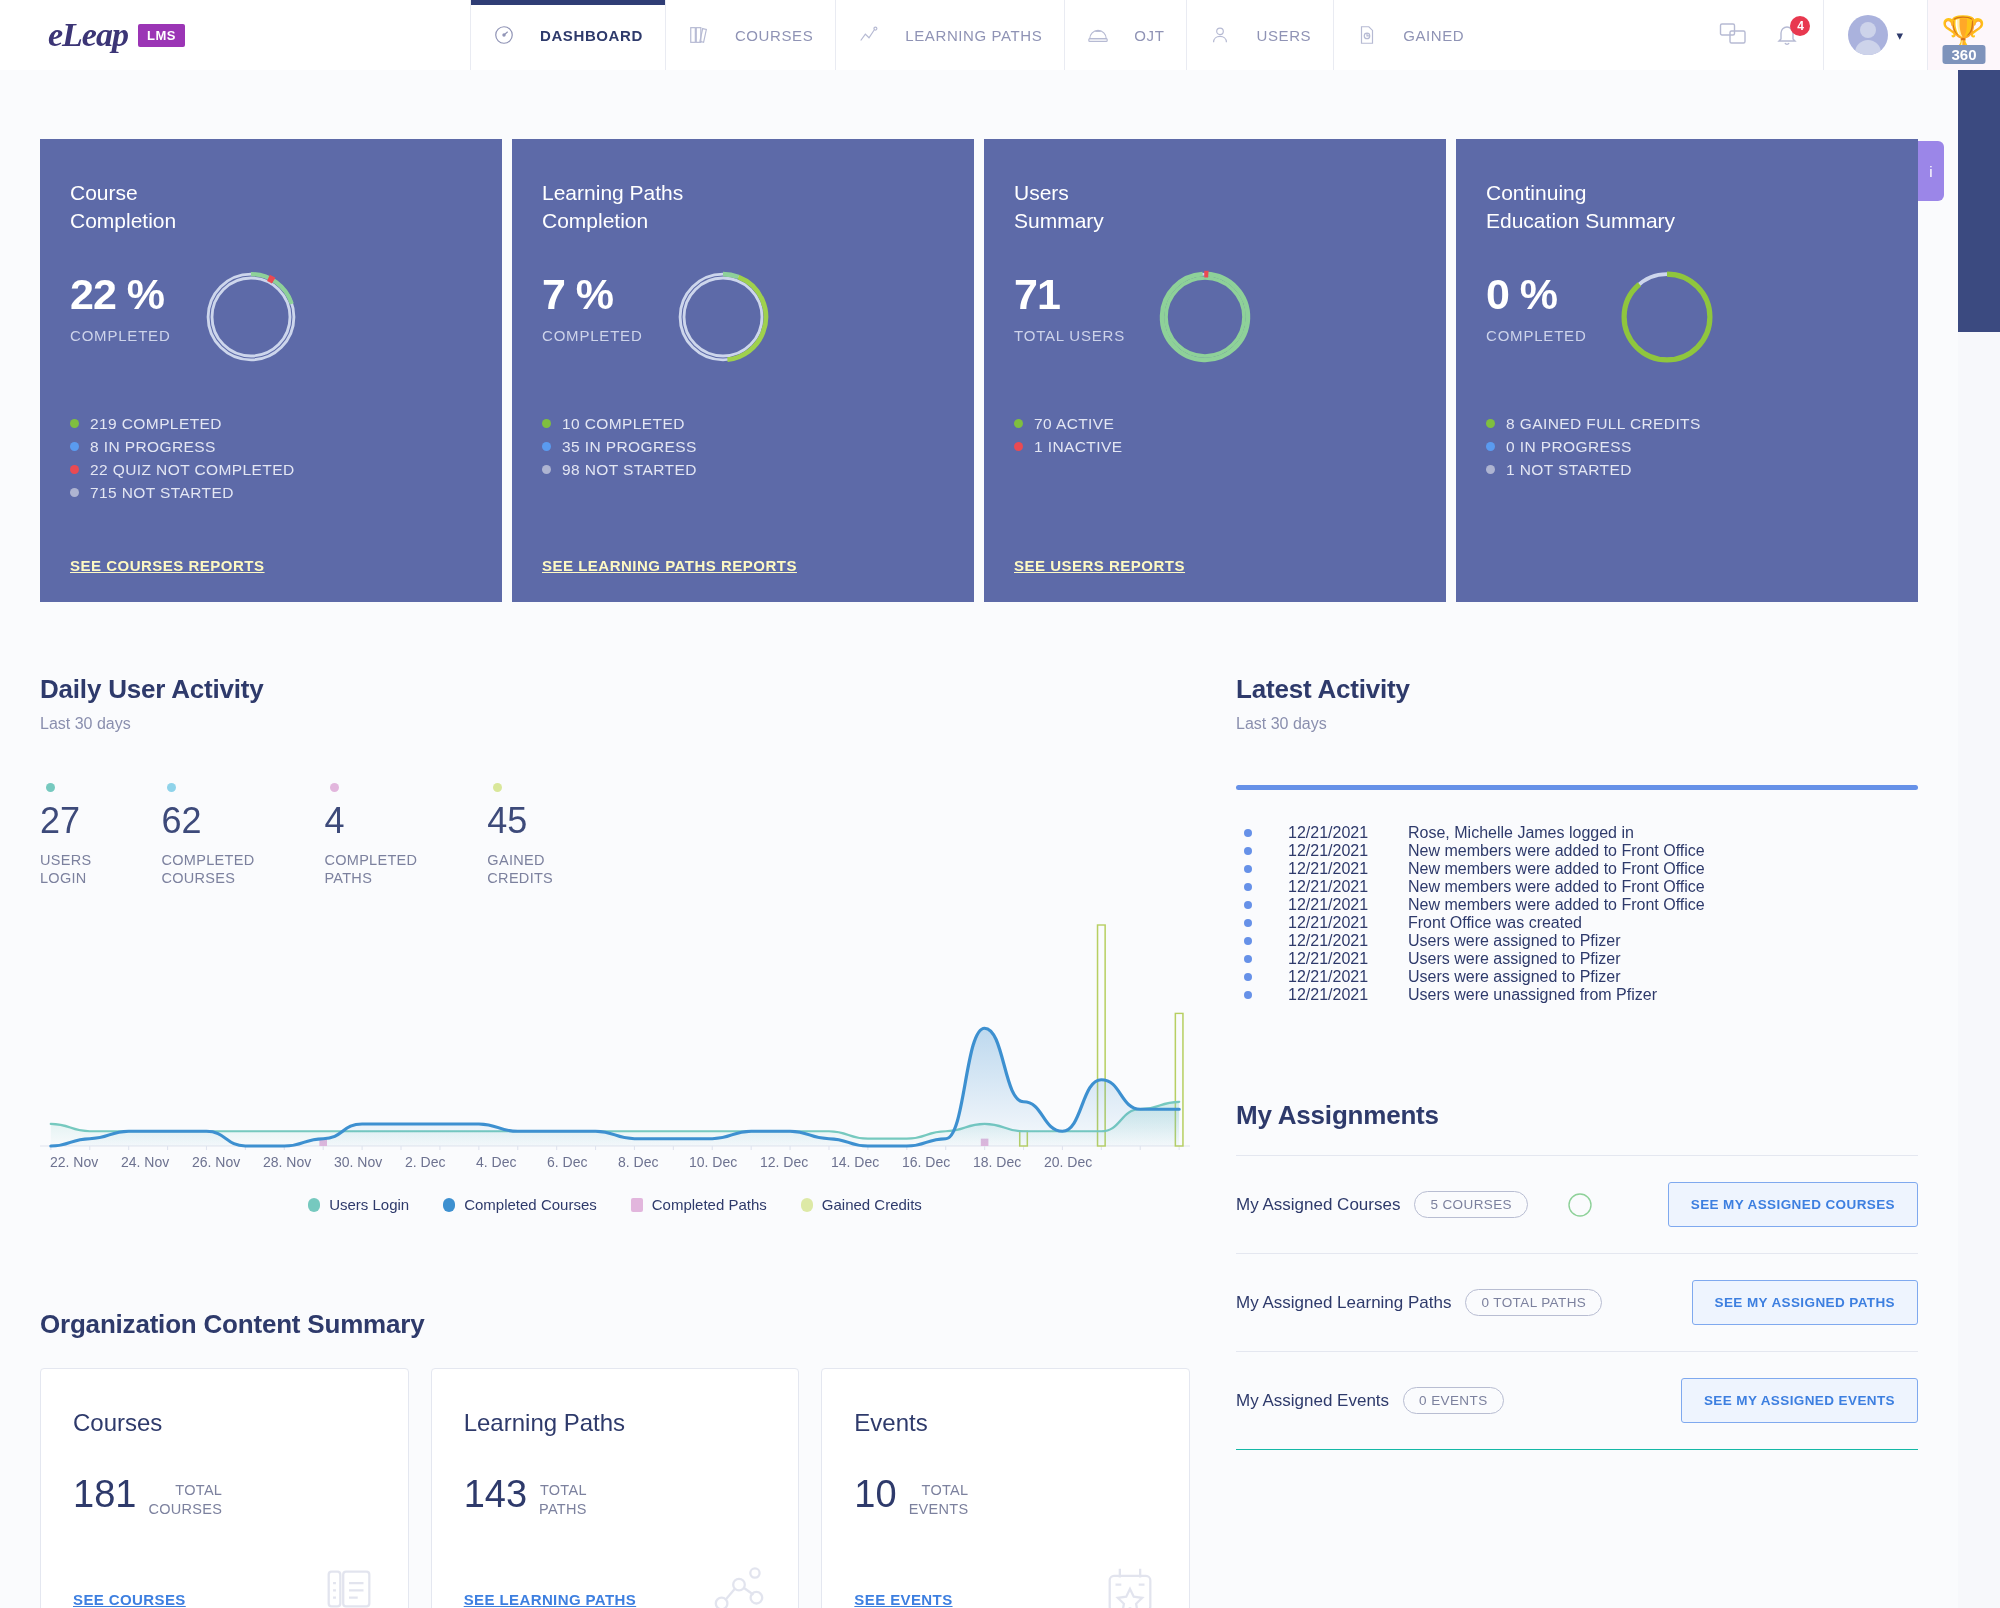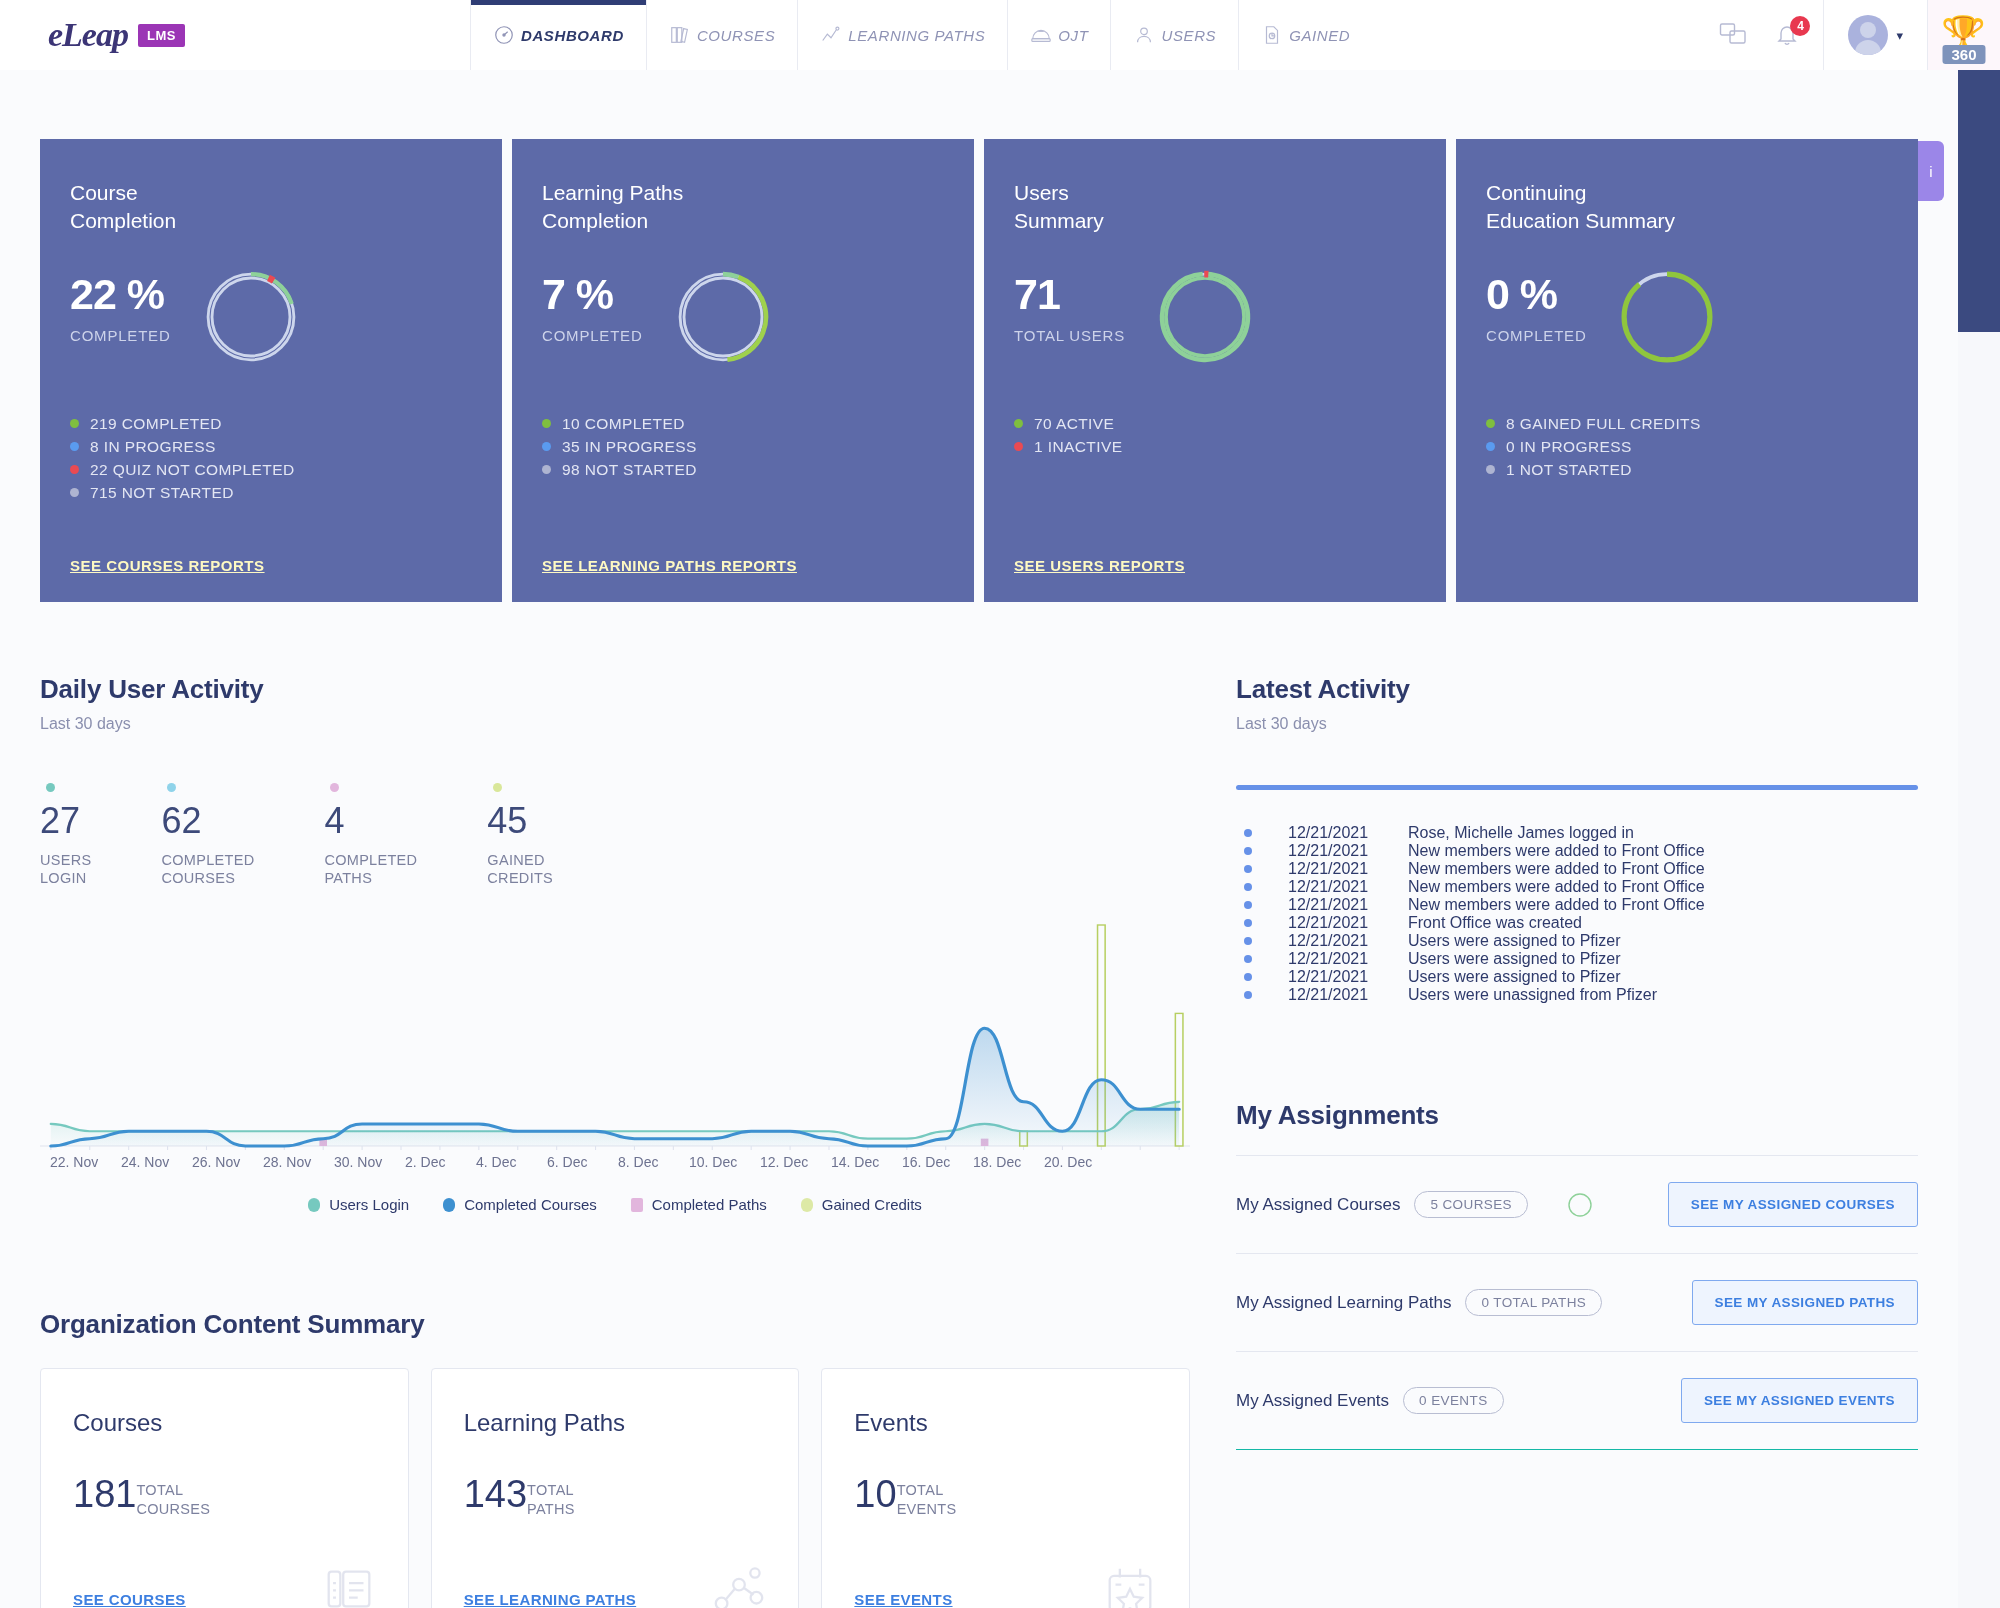"DASHBOARD" .nav-item { font-style: italic -> none; gap: 6px -> 25px }
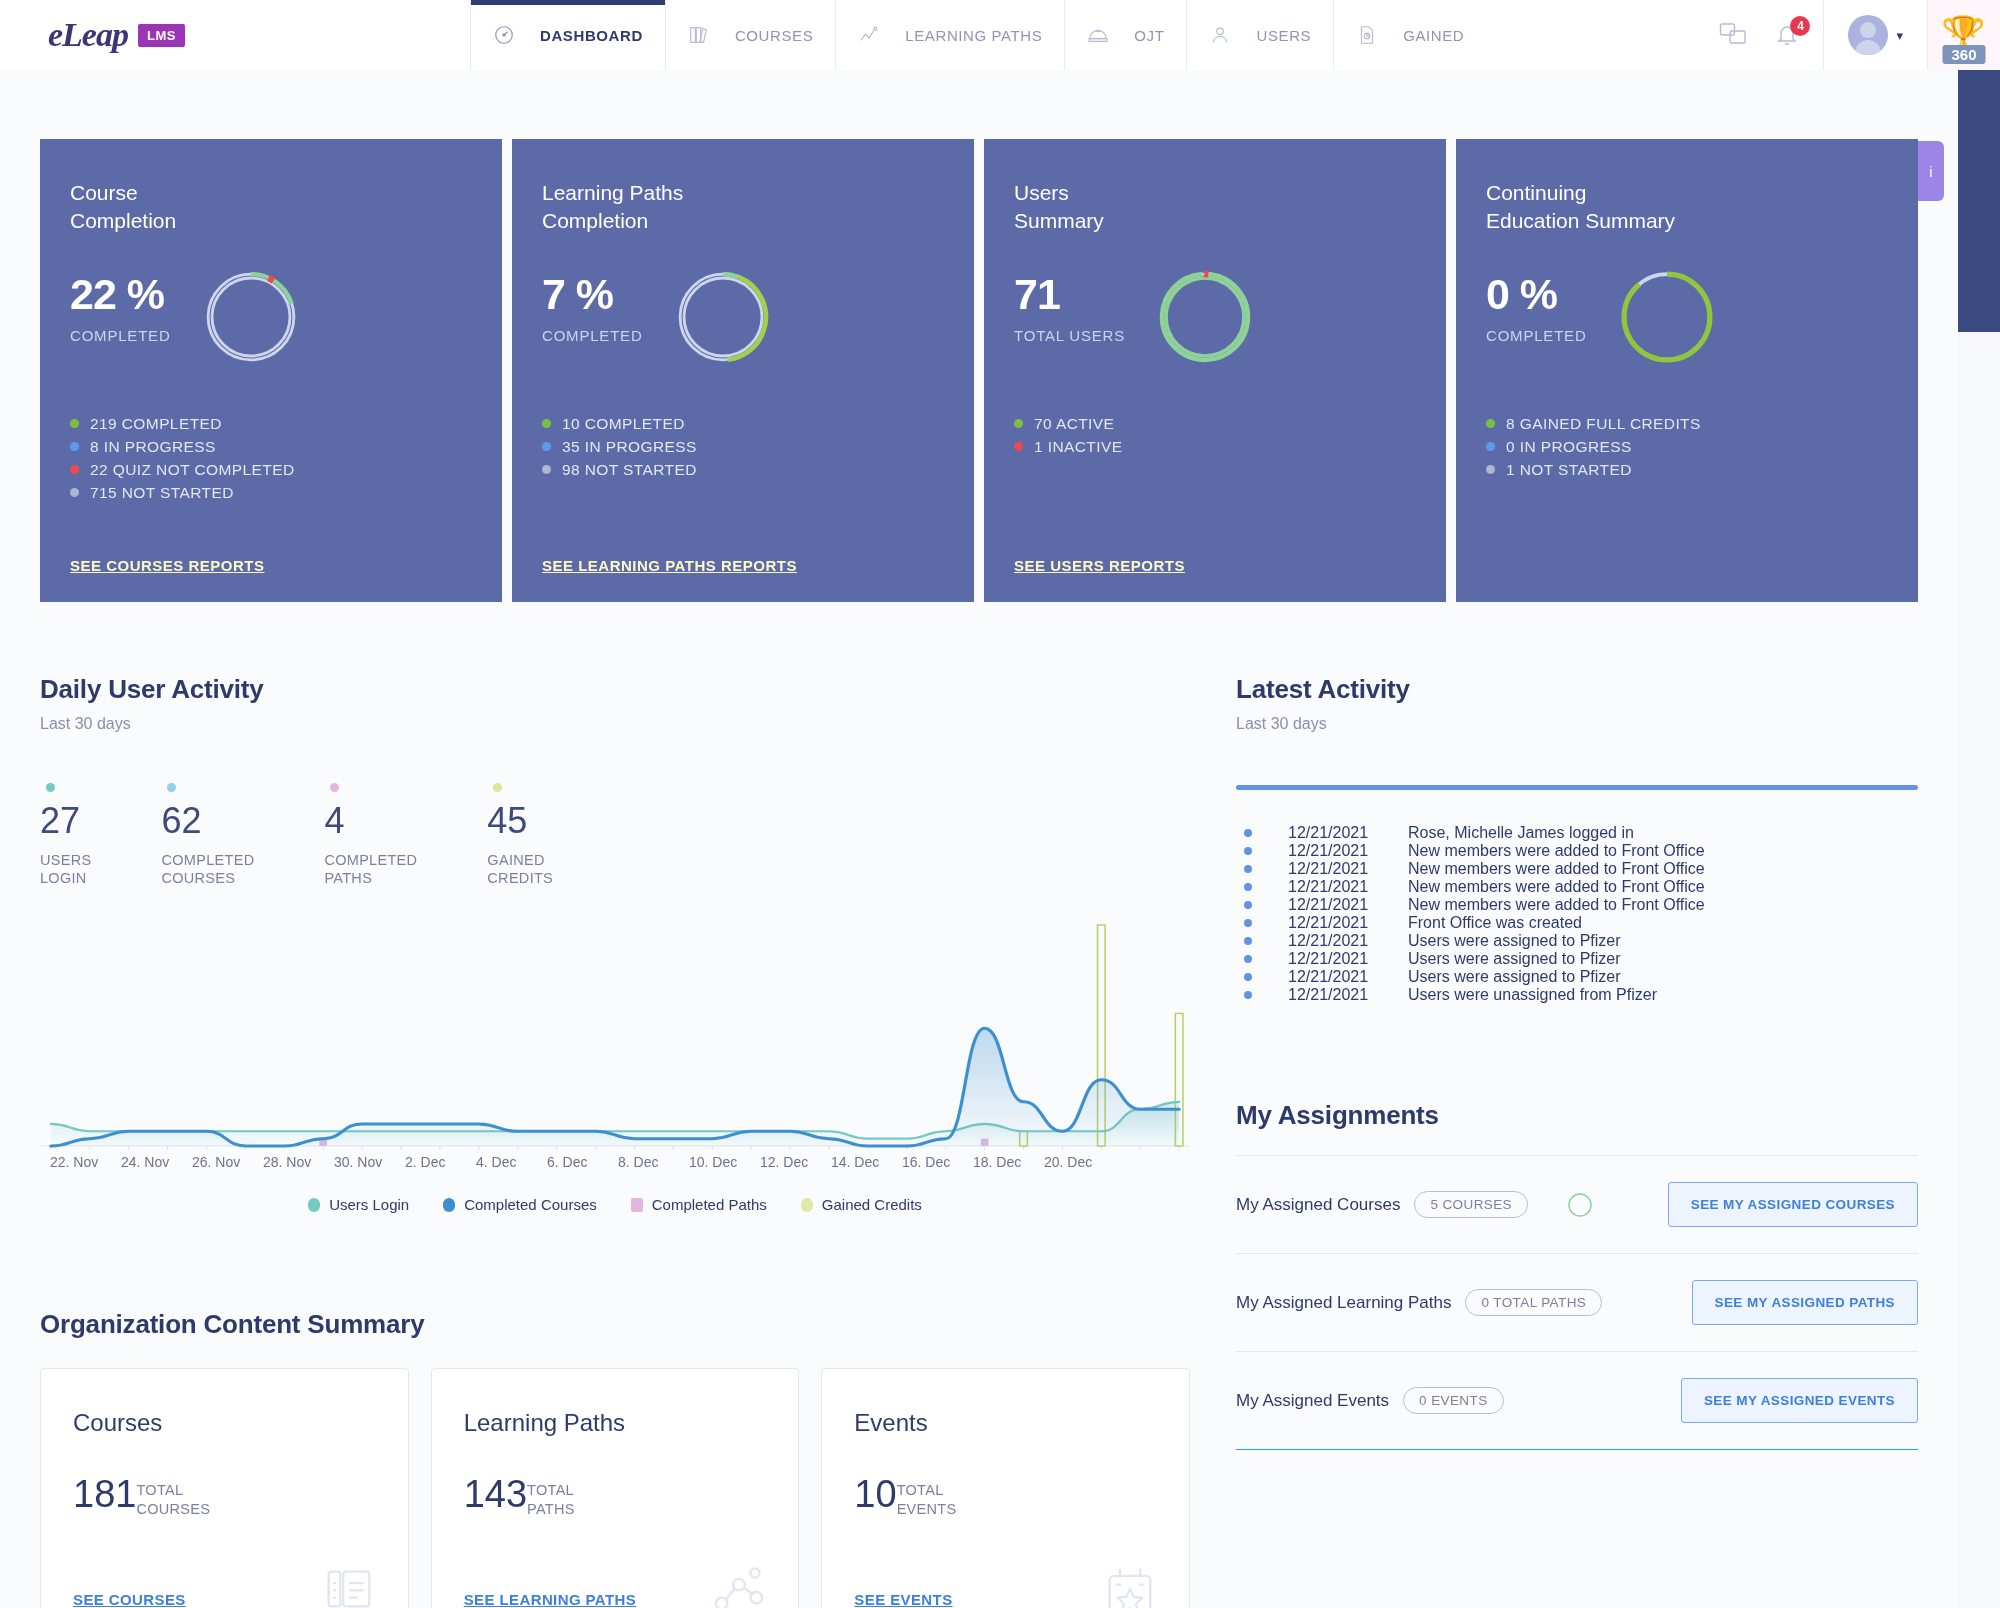"181" .org-body { gap: none -> 12px; text-align: none -> right }
